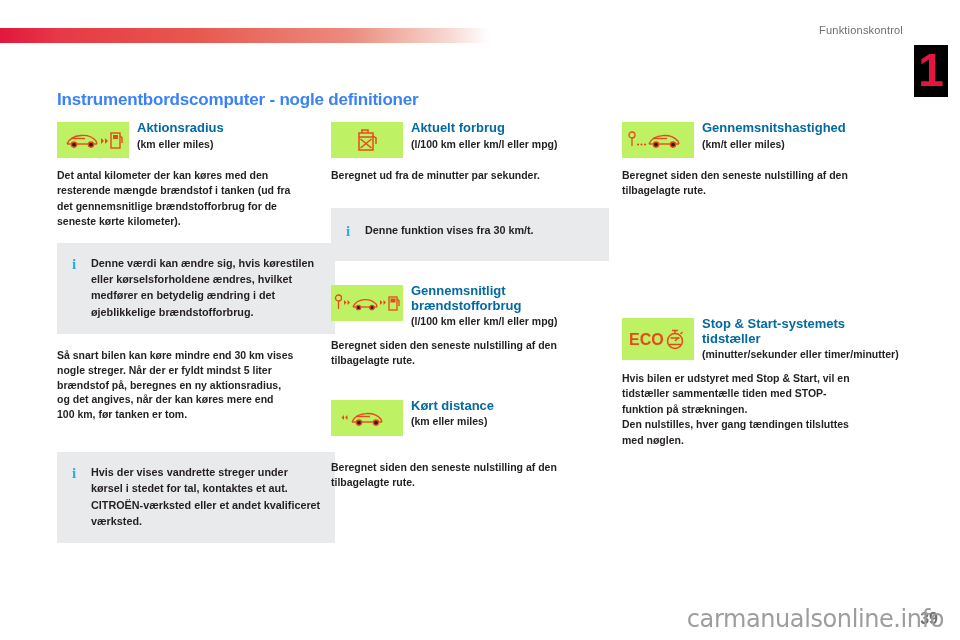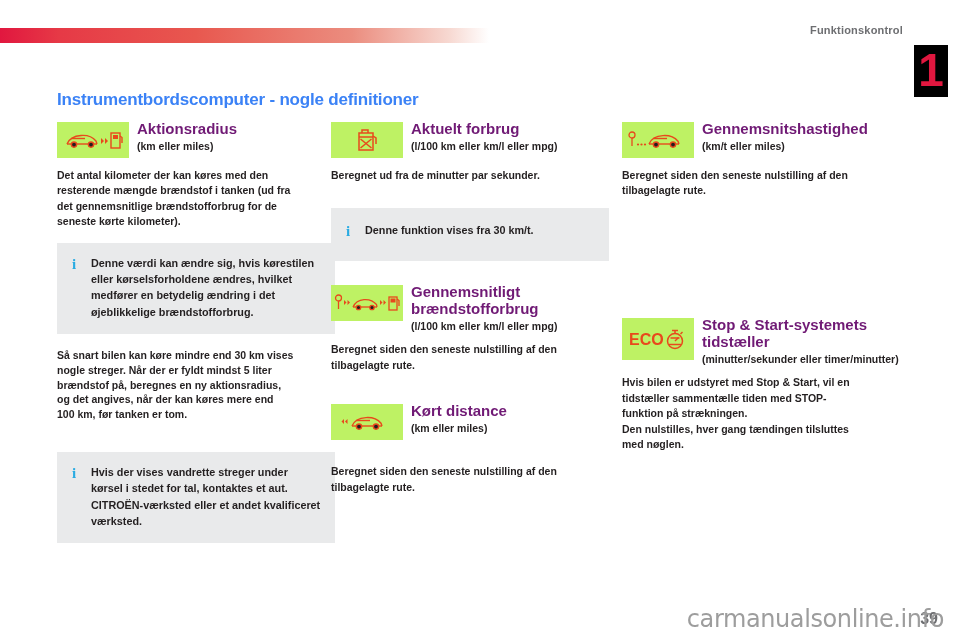"Funktionskontrol" .chapter-title { font-weight: bold -> normal }
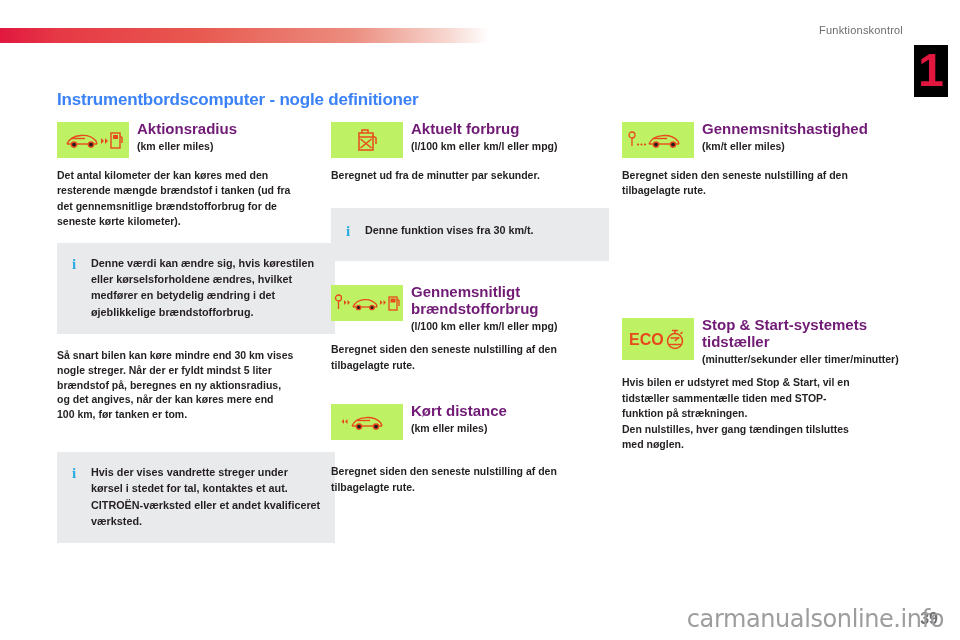"Aktionsradius" .feature-title { color: #701a75 -> #0369a1; font-size: 15px -> 13px }
